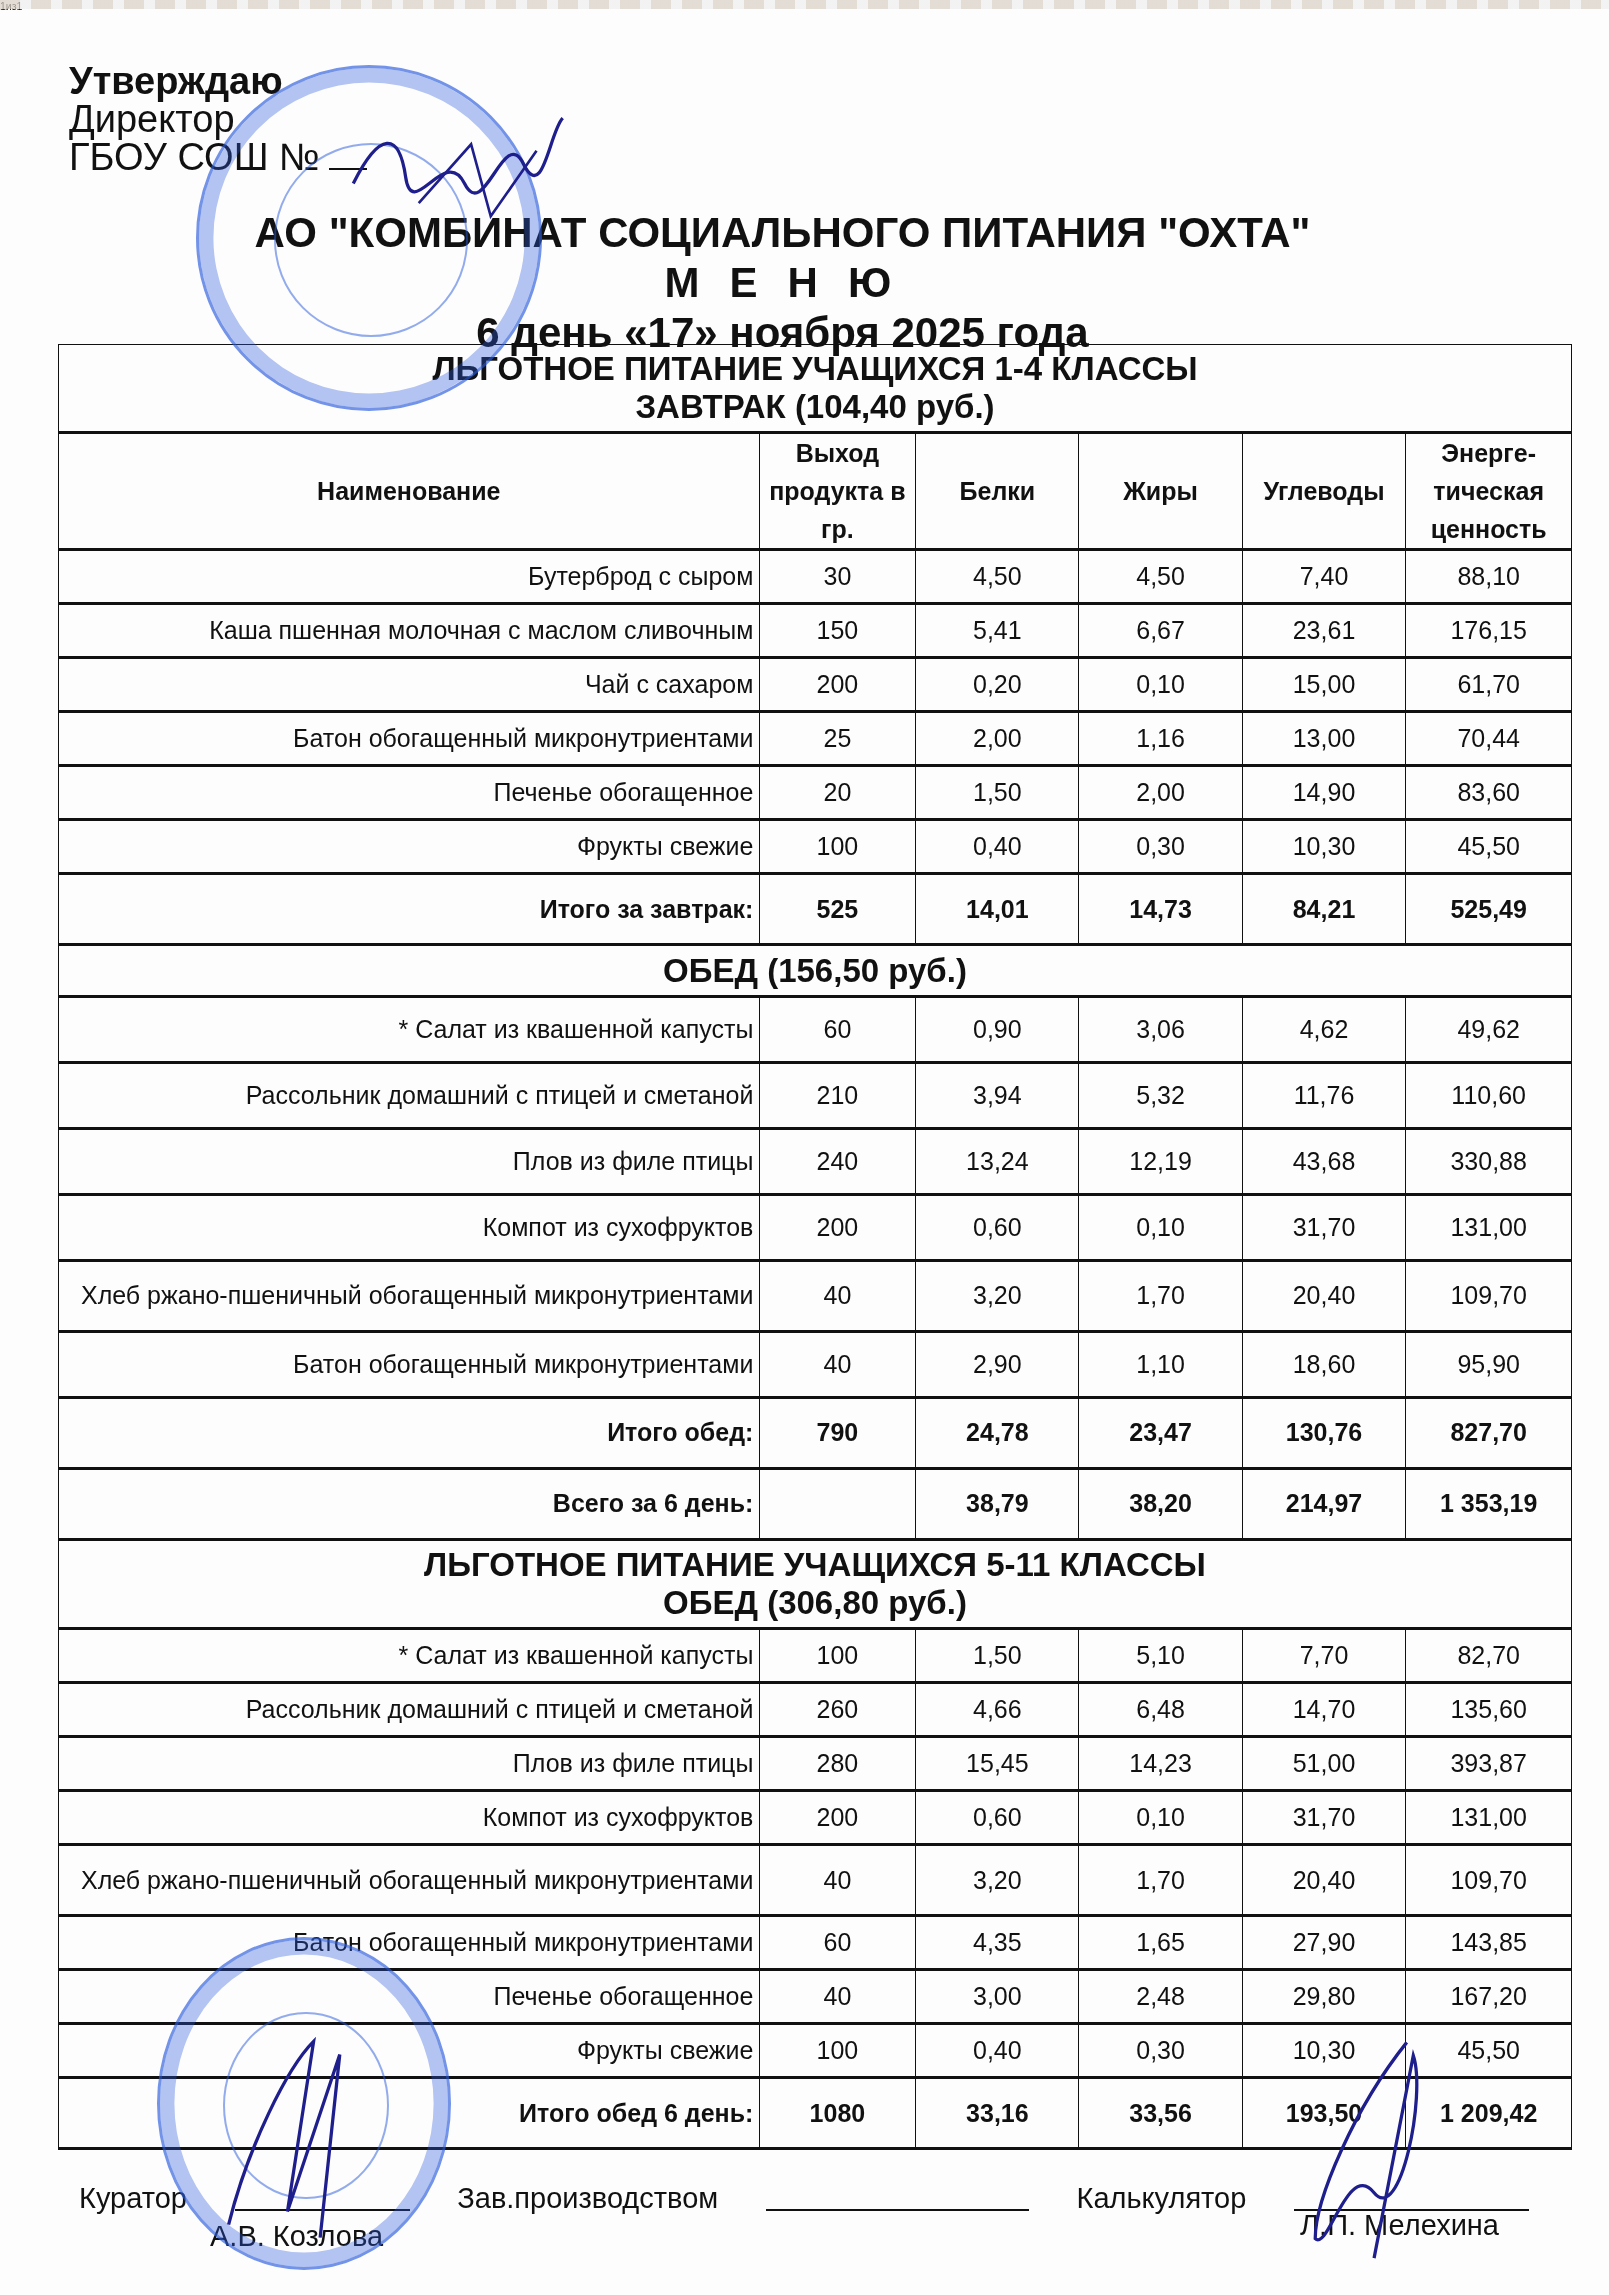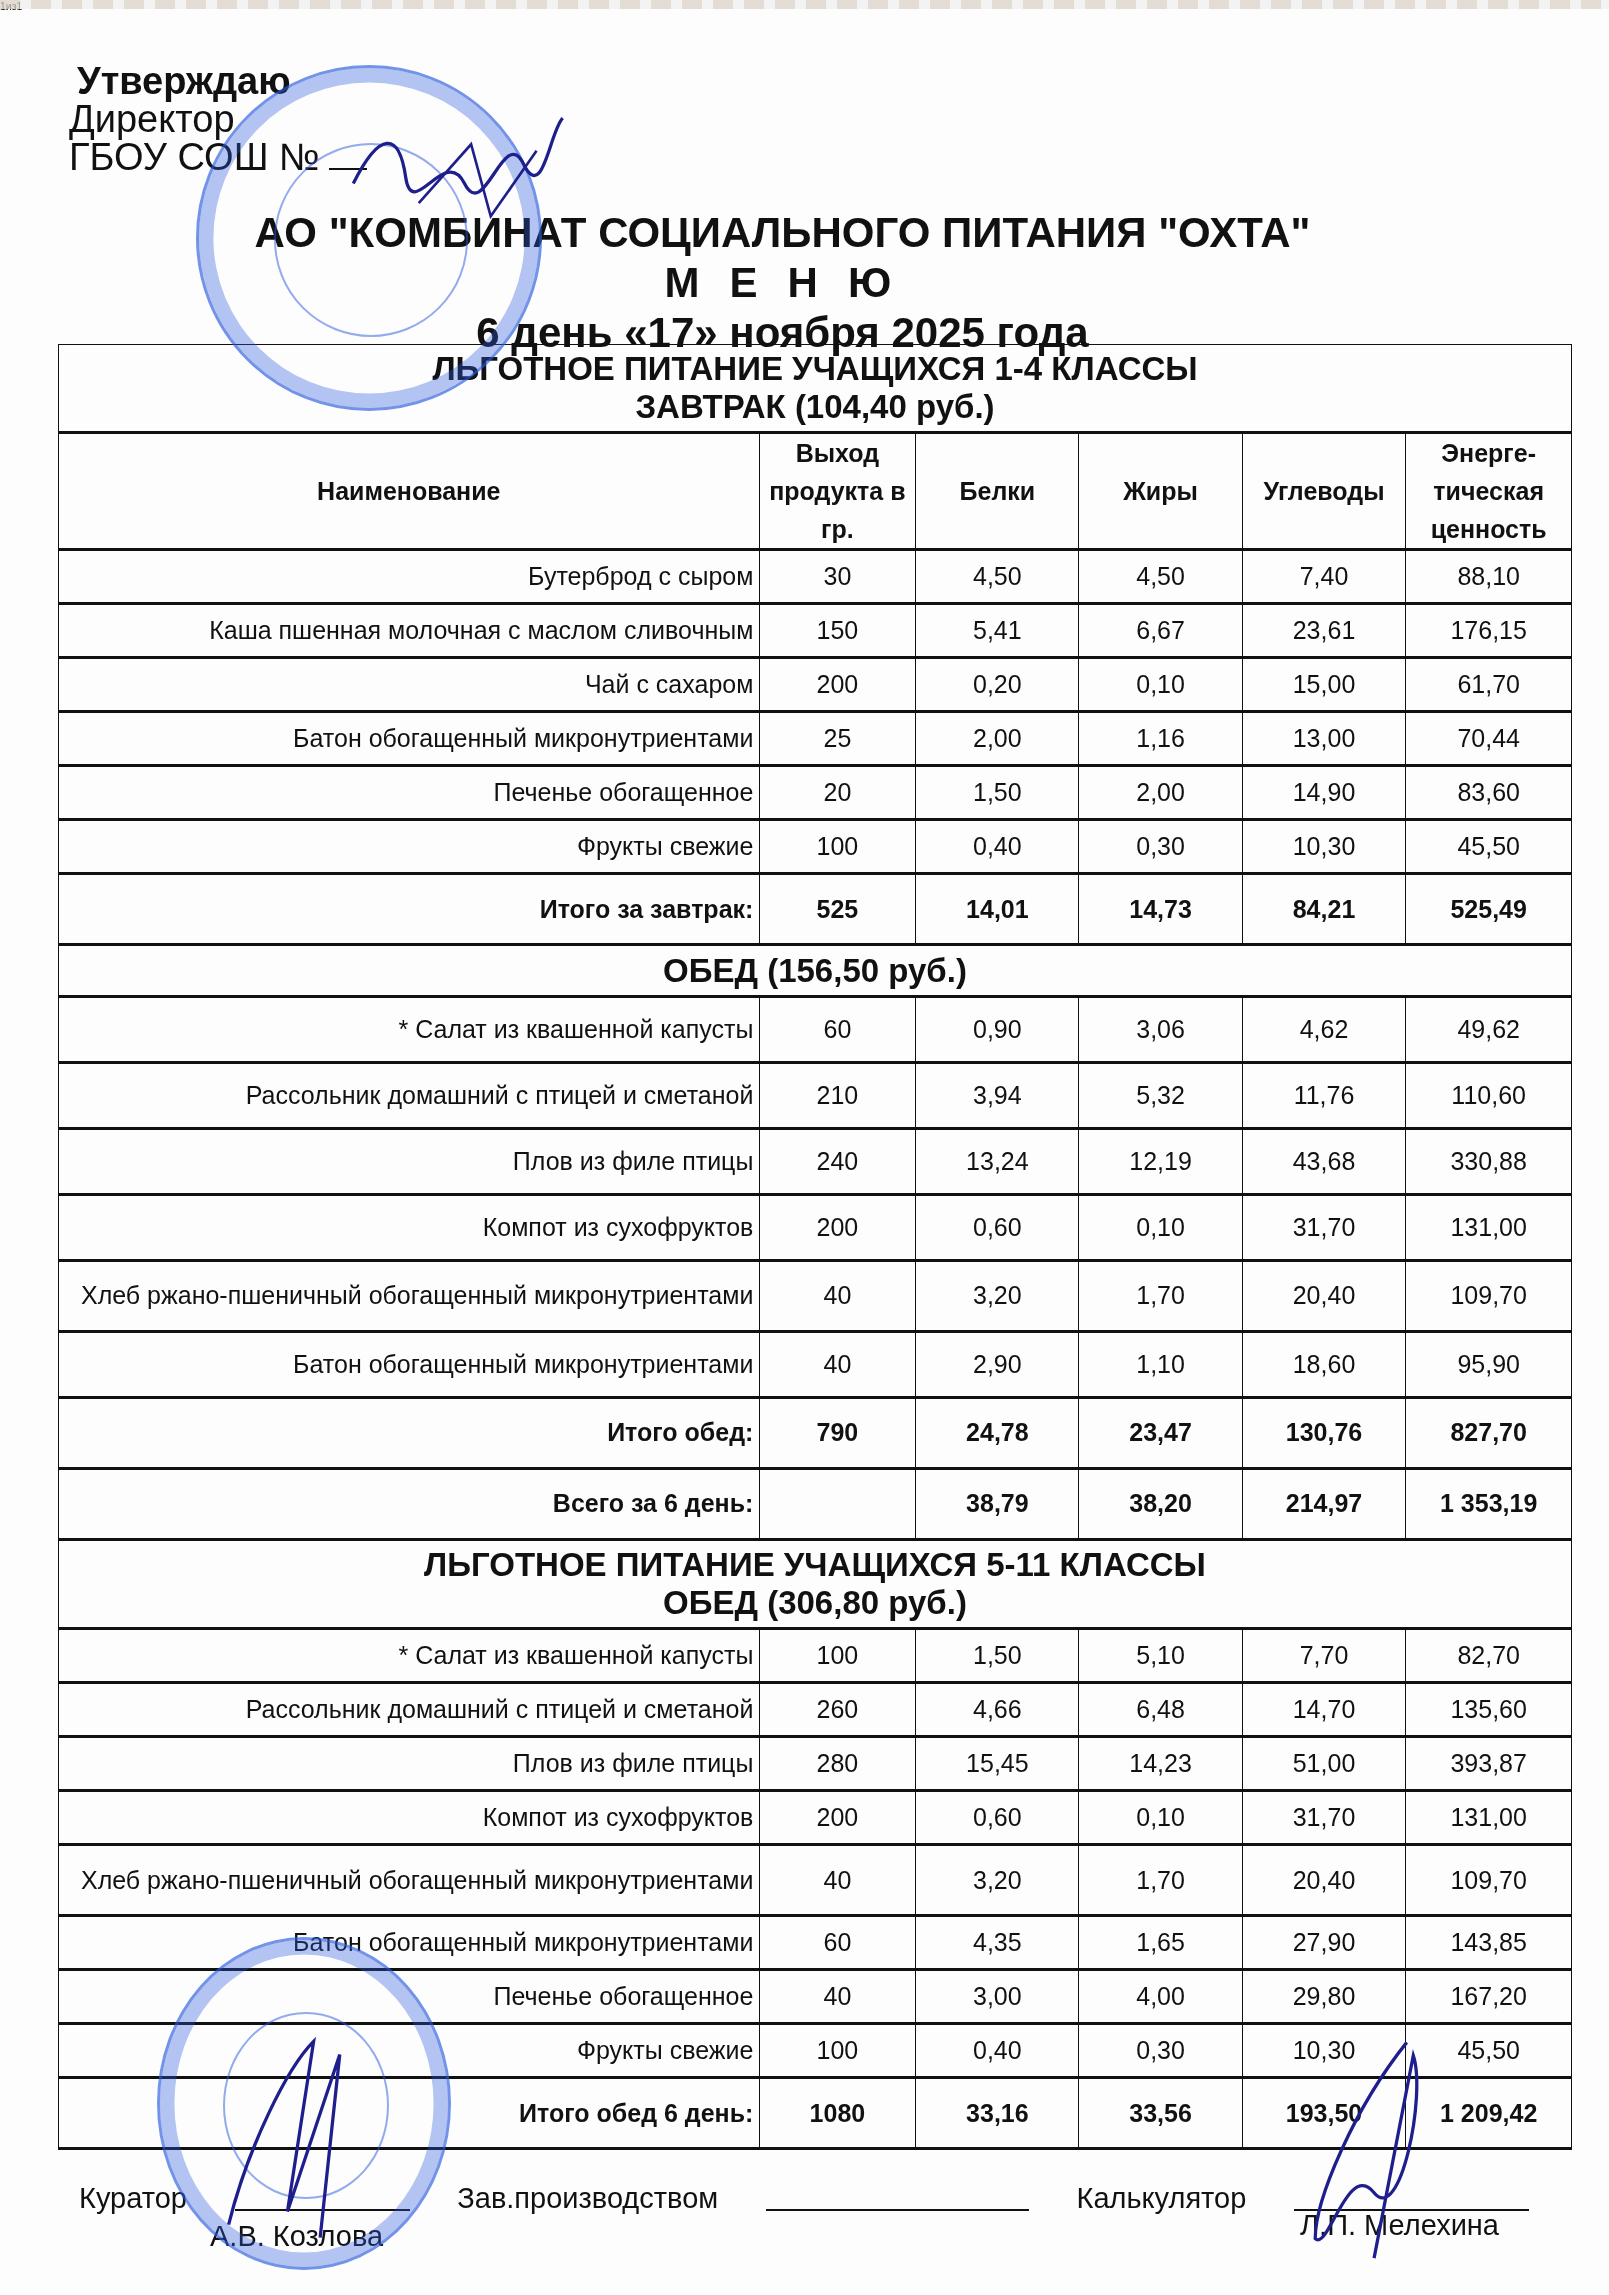"Утверждаю" .approve .b { margin-left: 8px -> none }
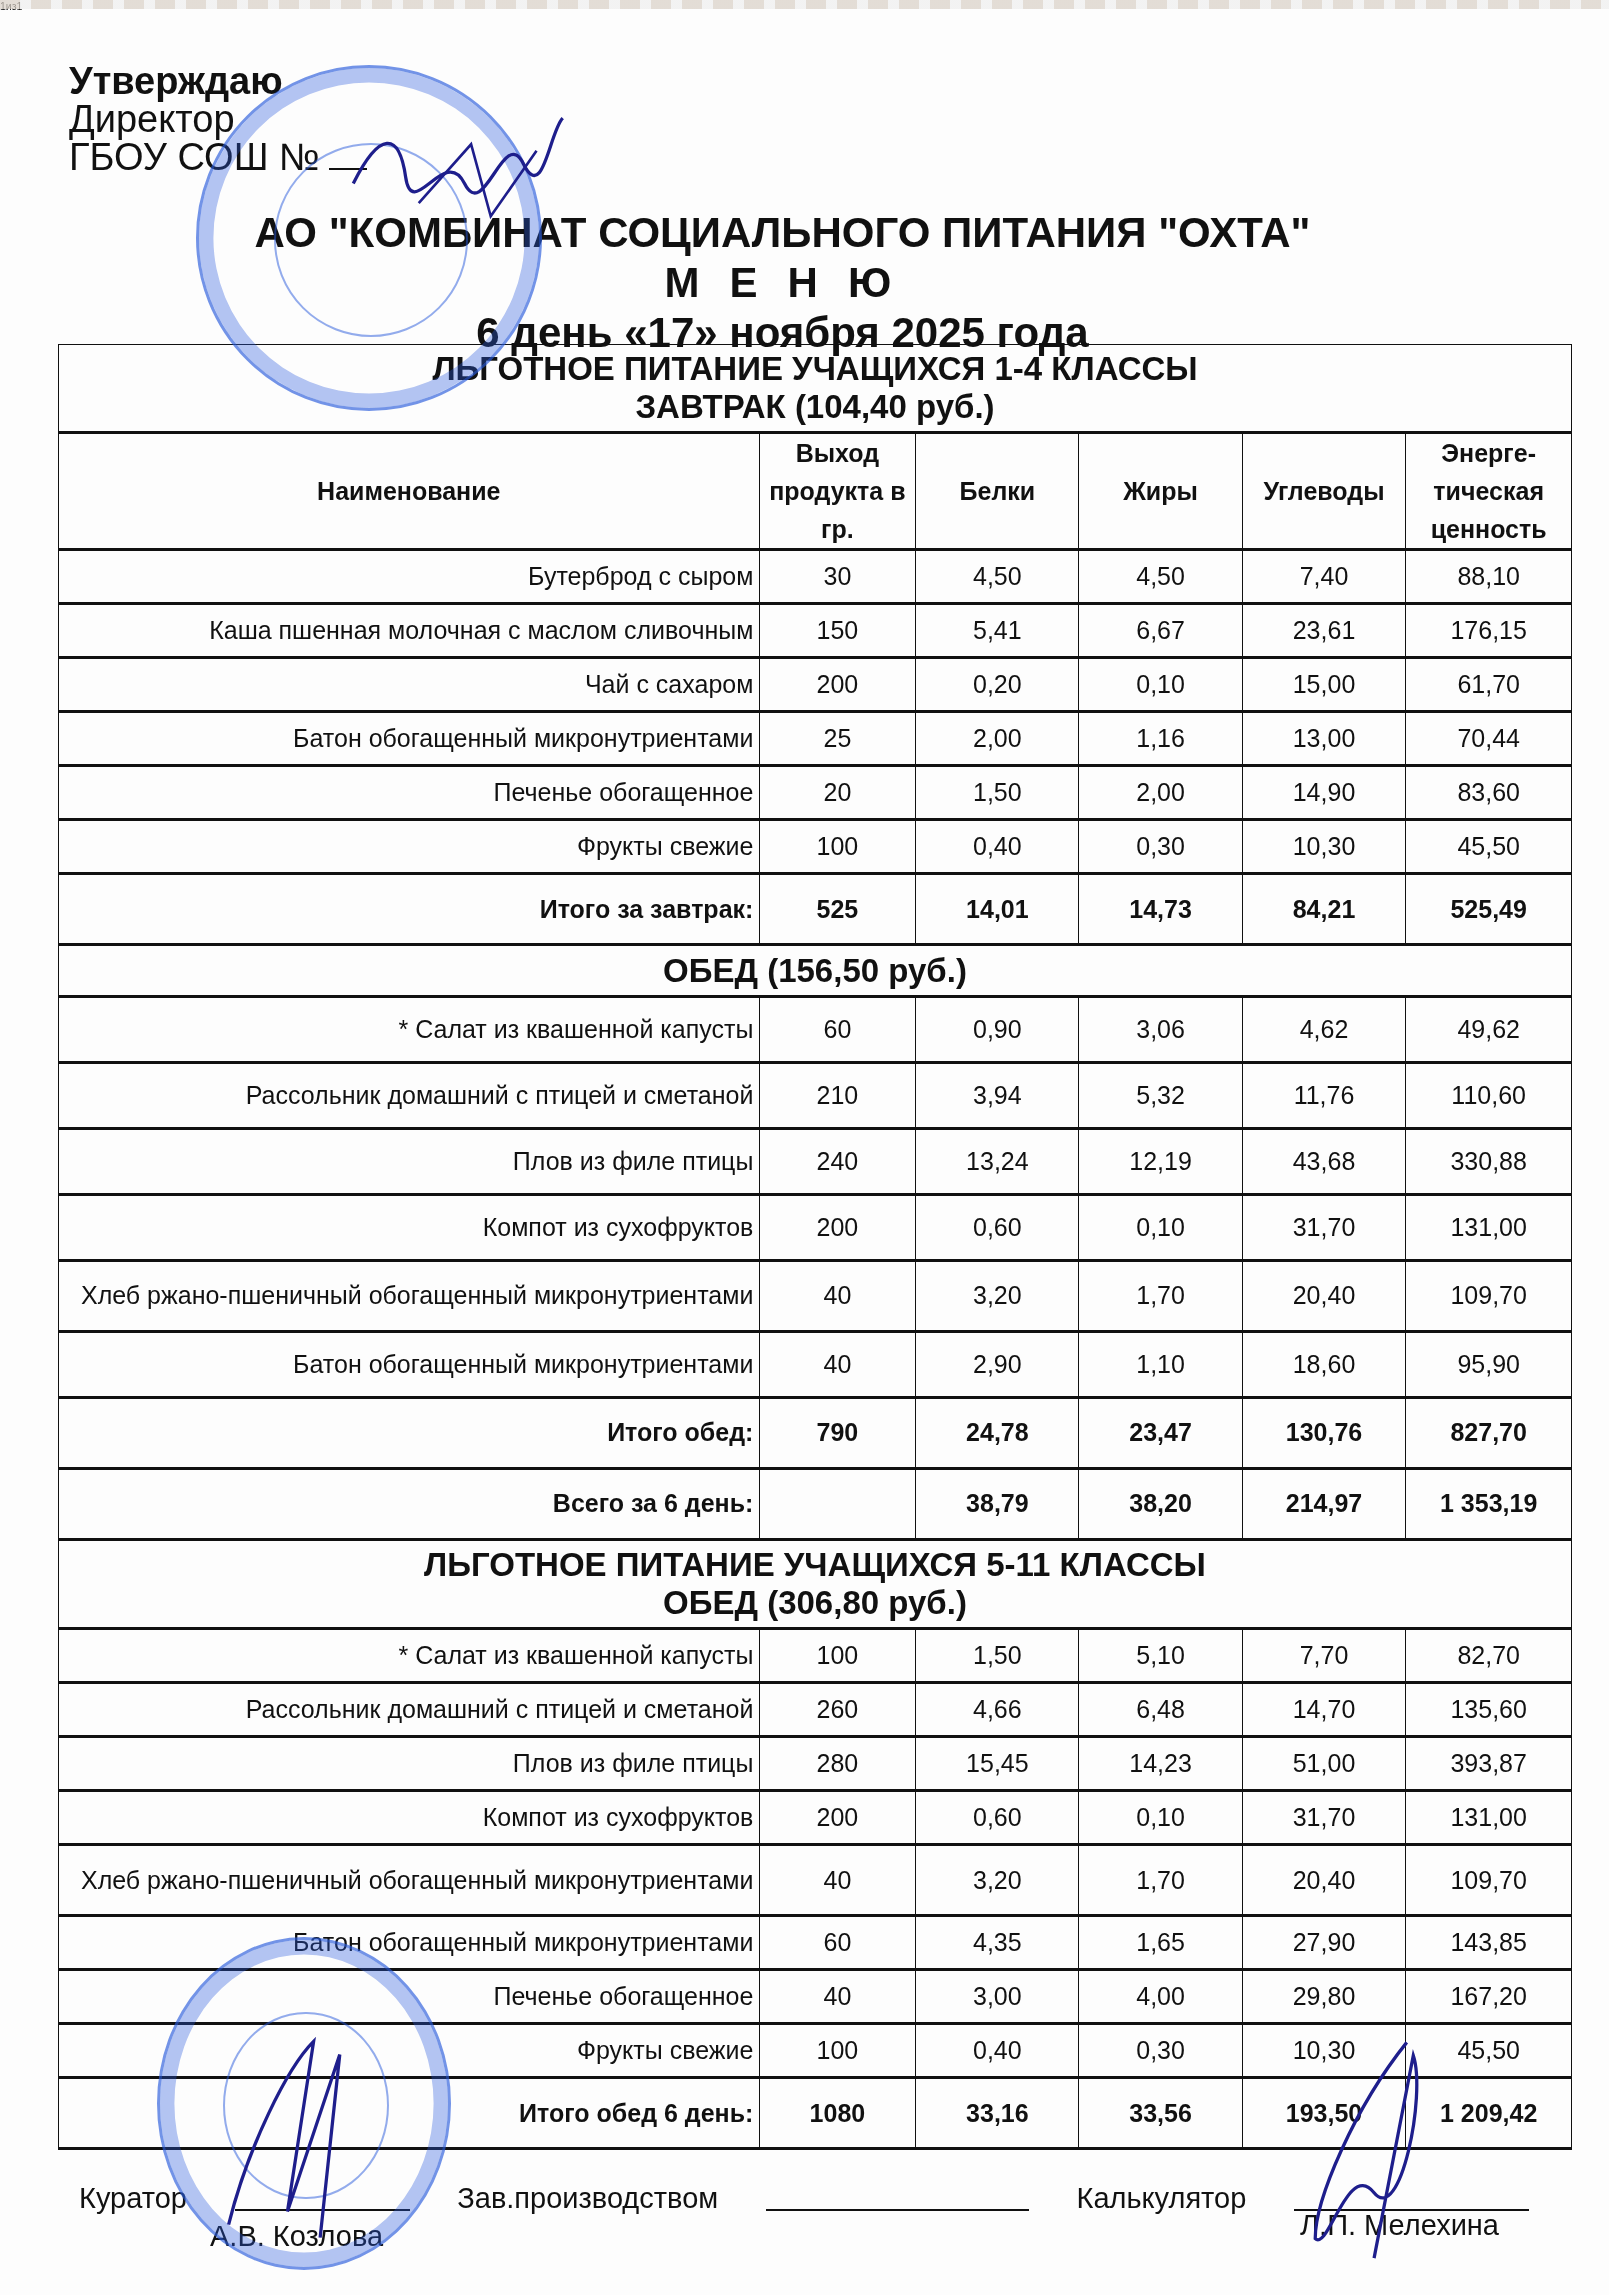"4,00" td.num { text: 4,00 -> 2,48 }
